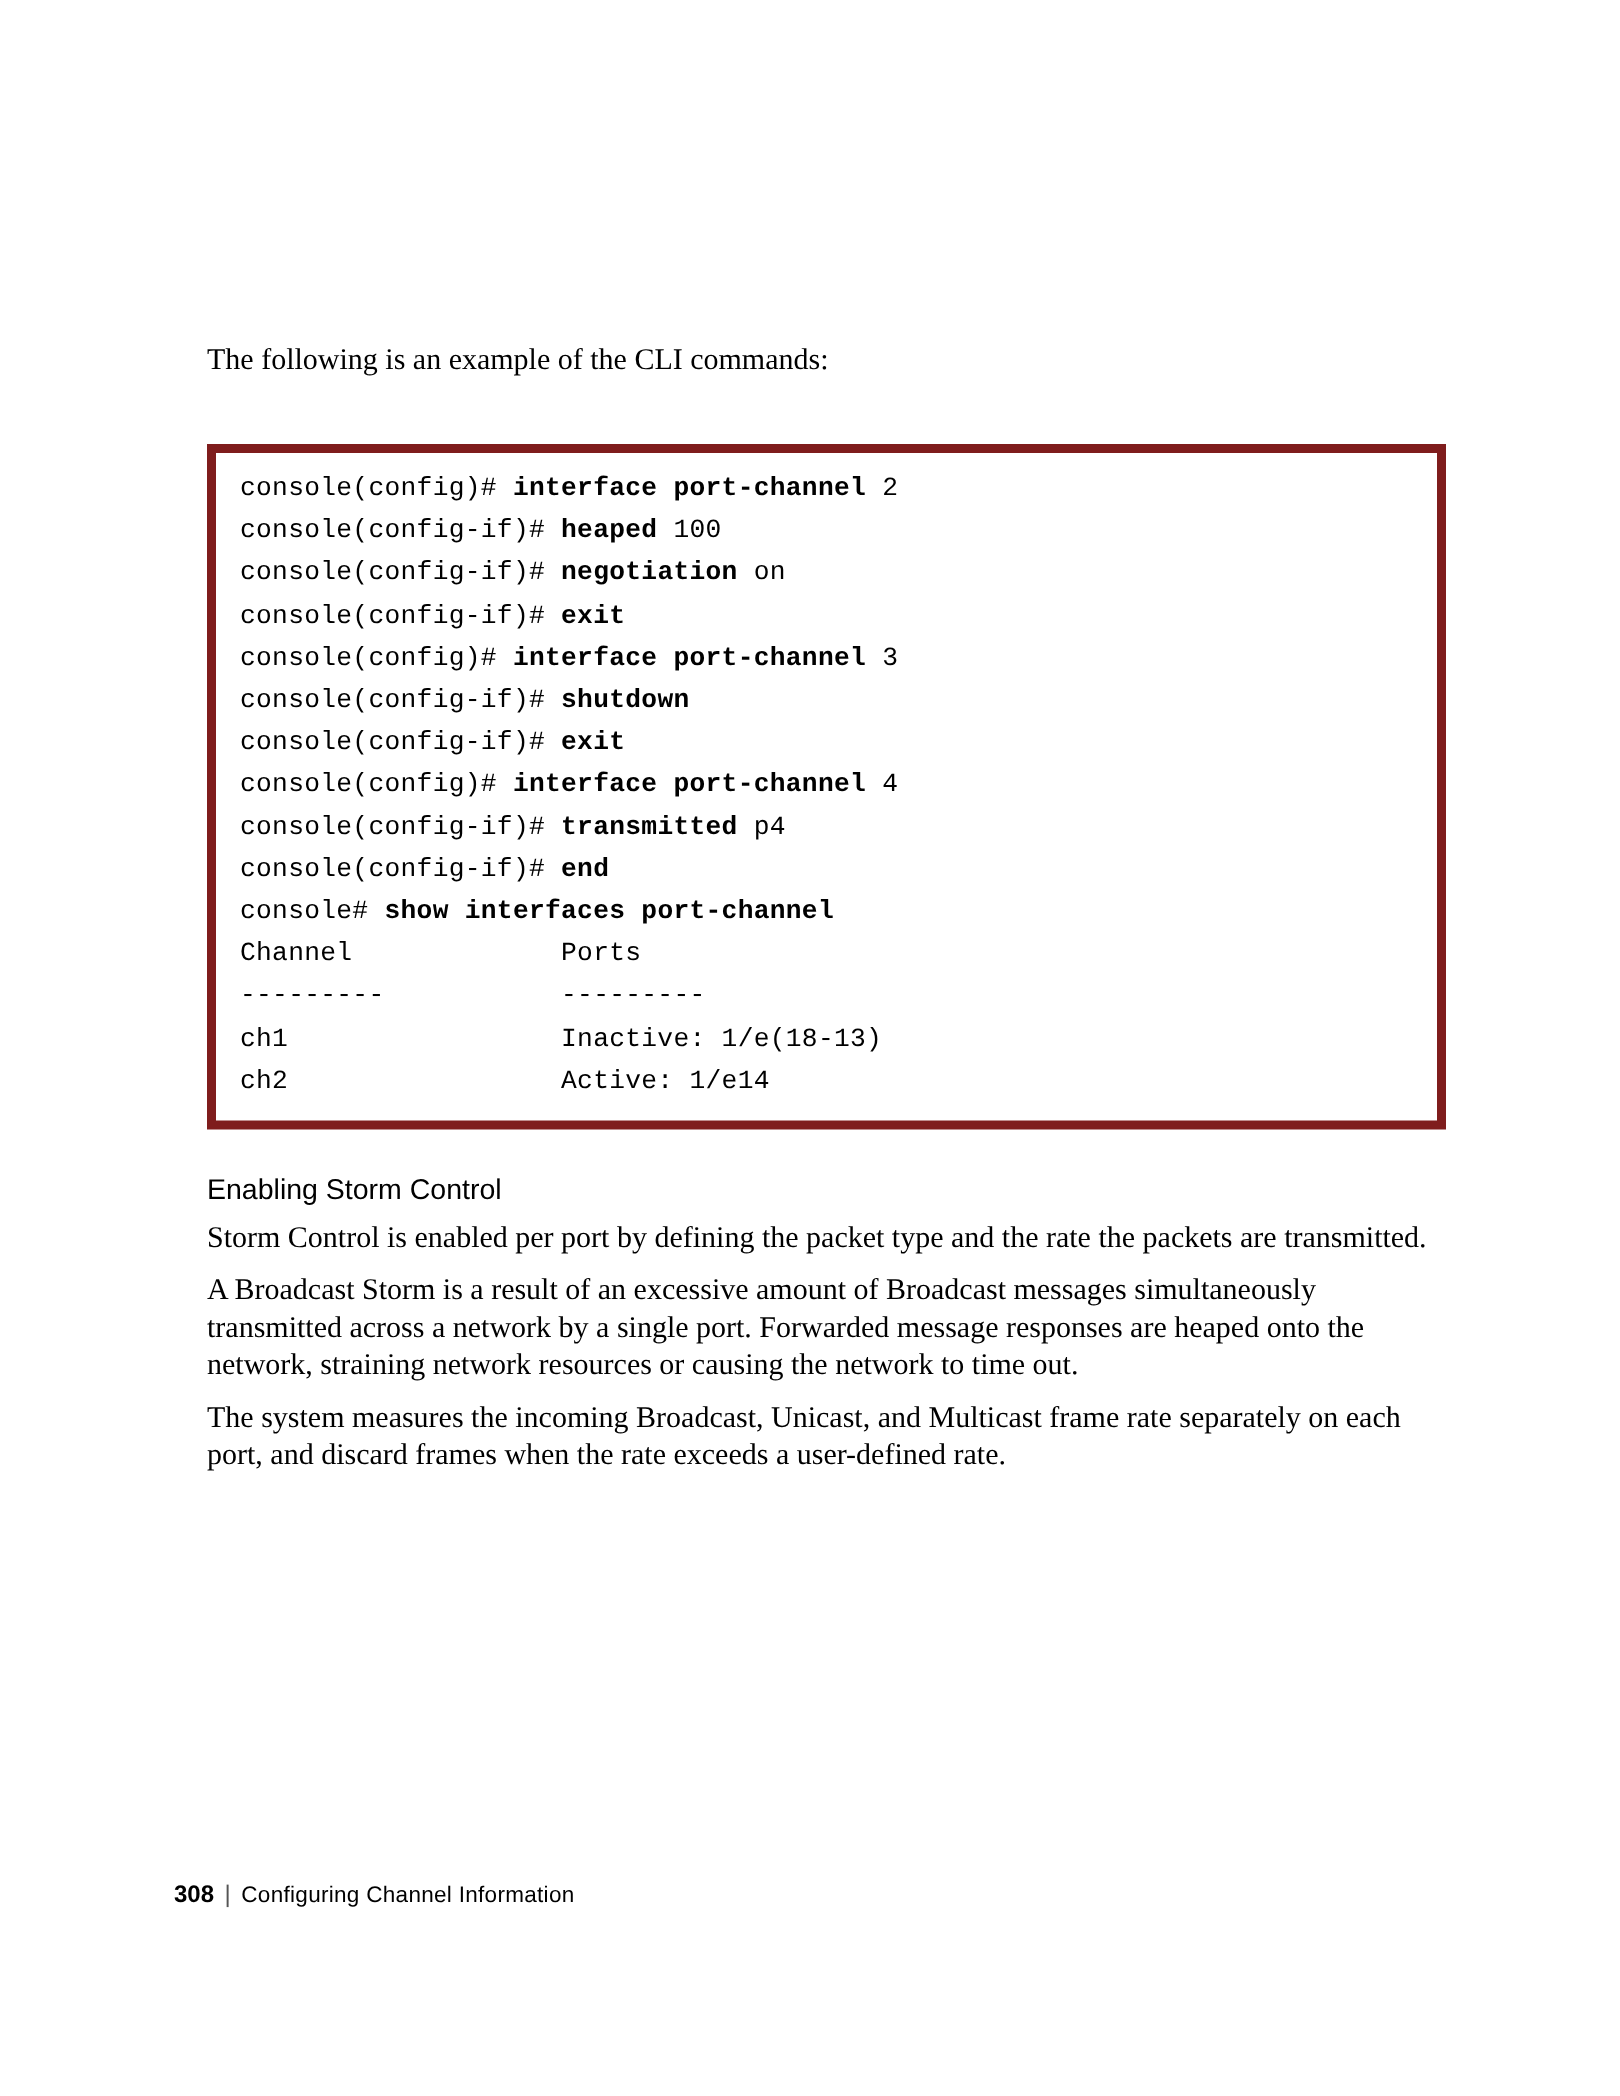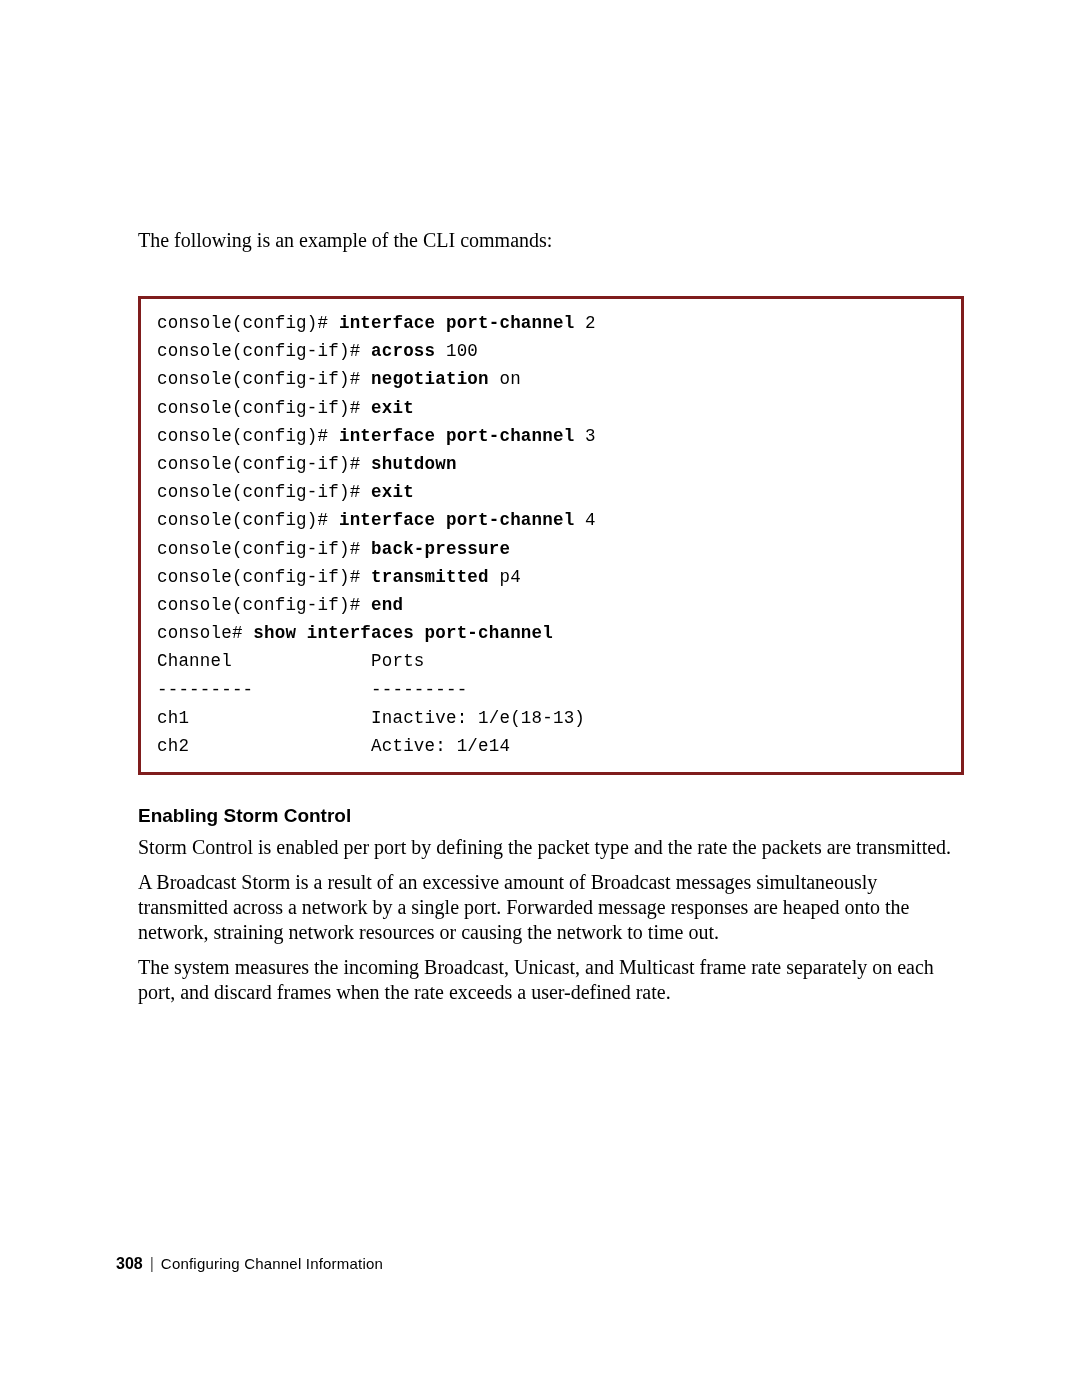"console(config)# interface port-channel" .cli-box { border: 3px solid #7f1d1d -> 6px solid #7f1d1d }
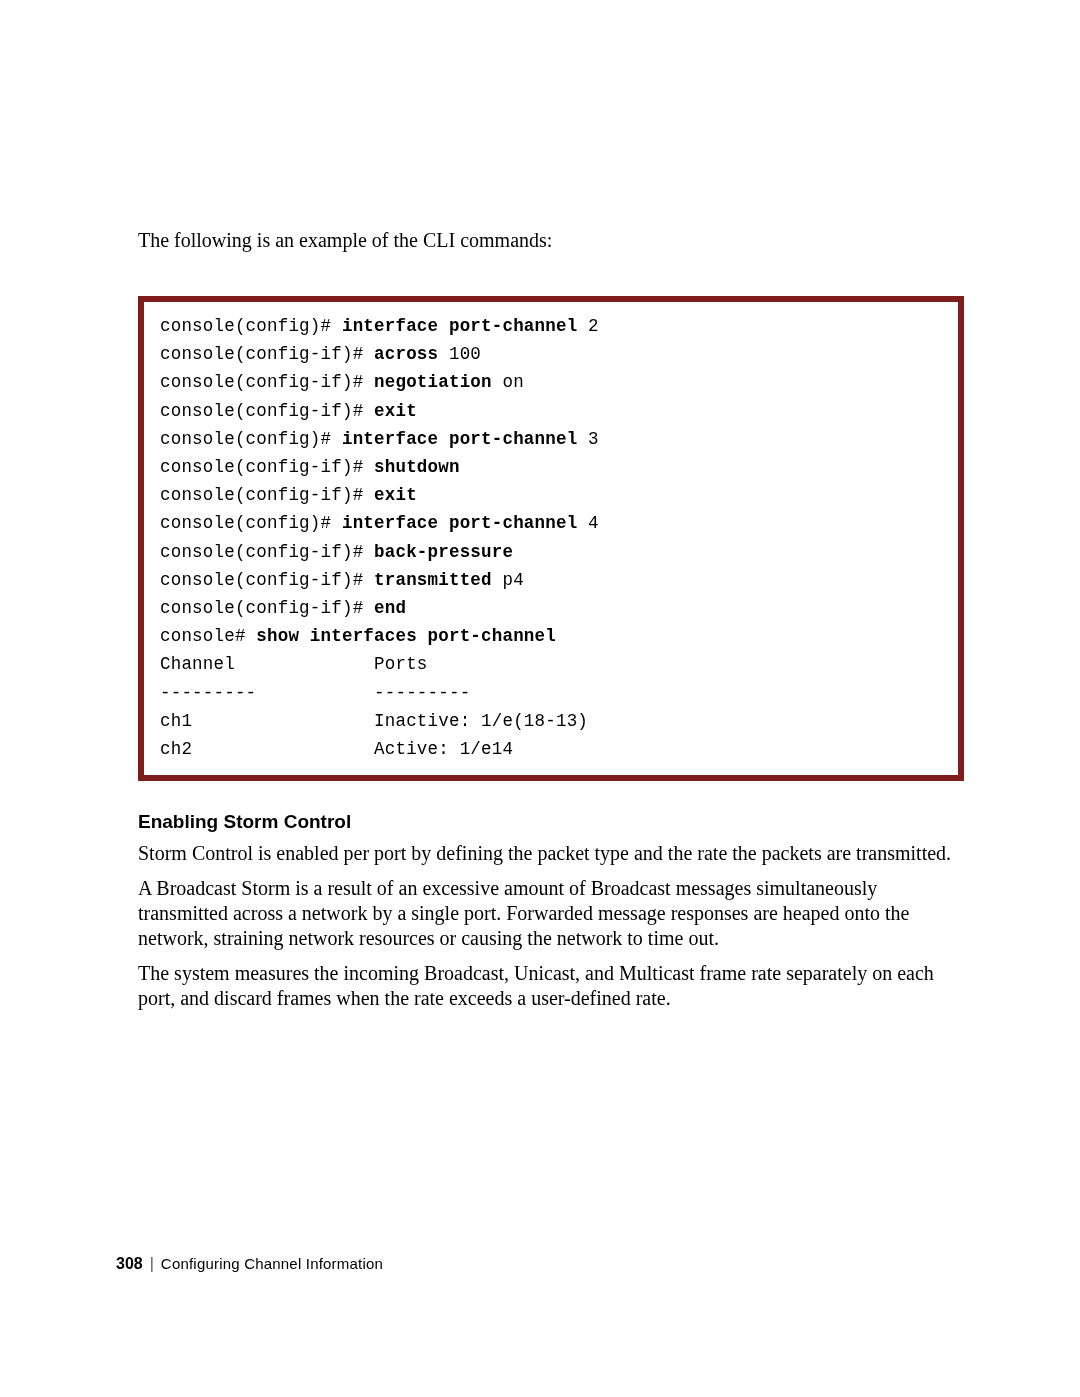"across" span.b { text: across -> heaped }
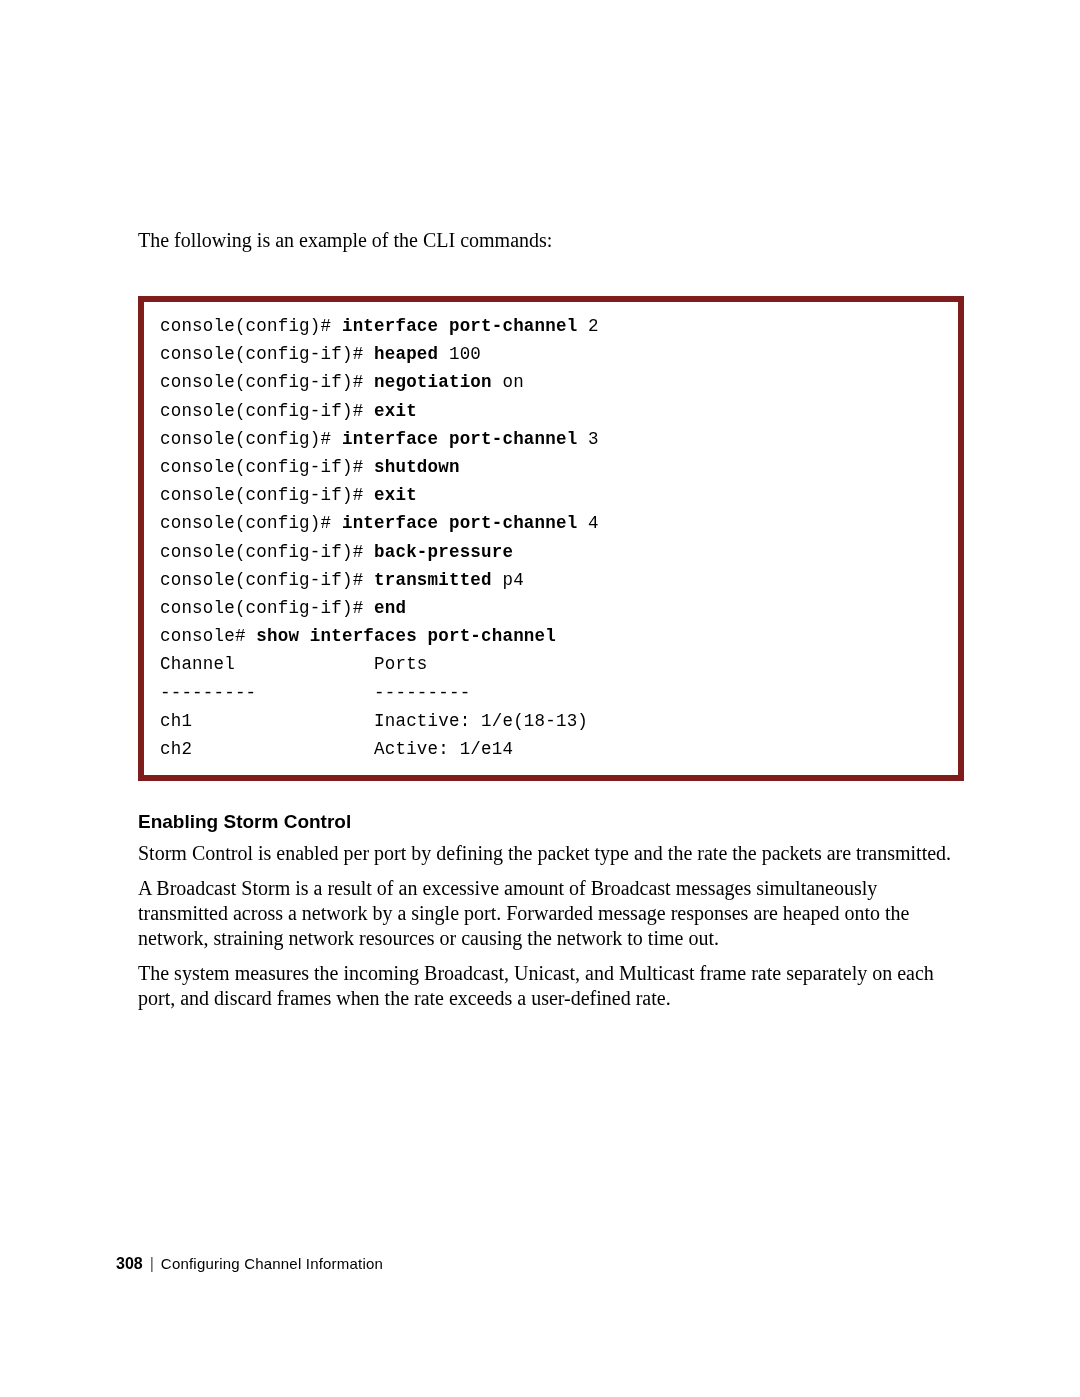"console(config-if)# back-pressure" div.cli-line { html: <div>console(config-if)# <span>back-pressure</span></div> -> none }
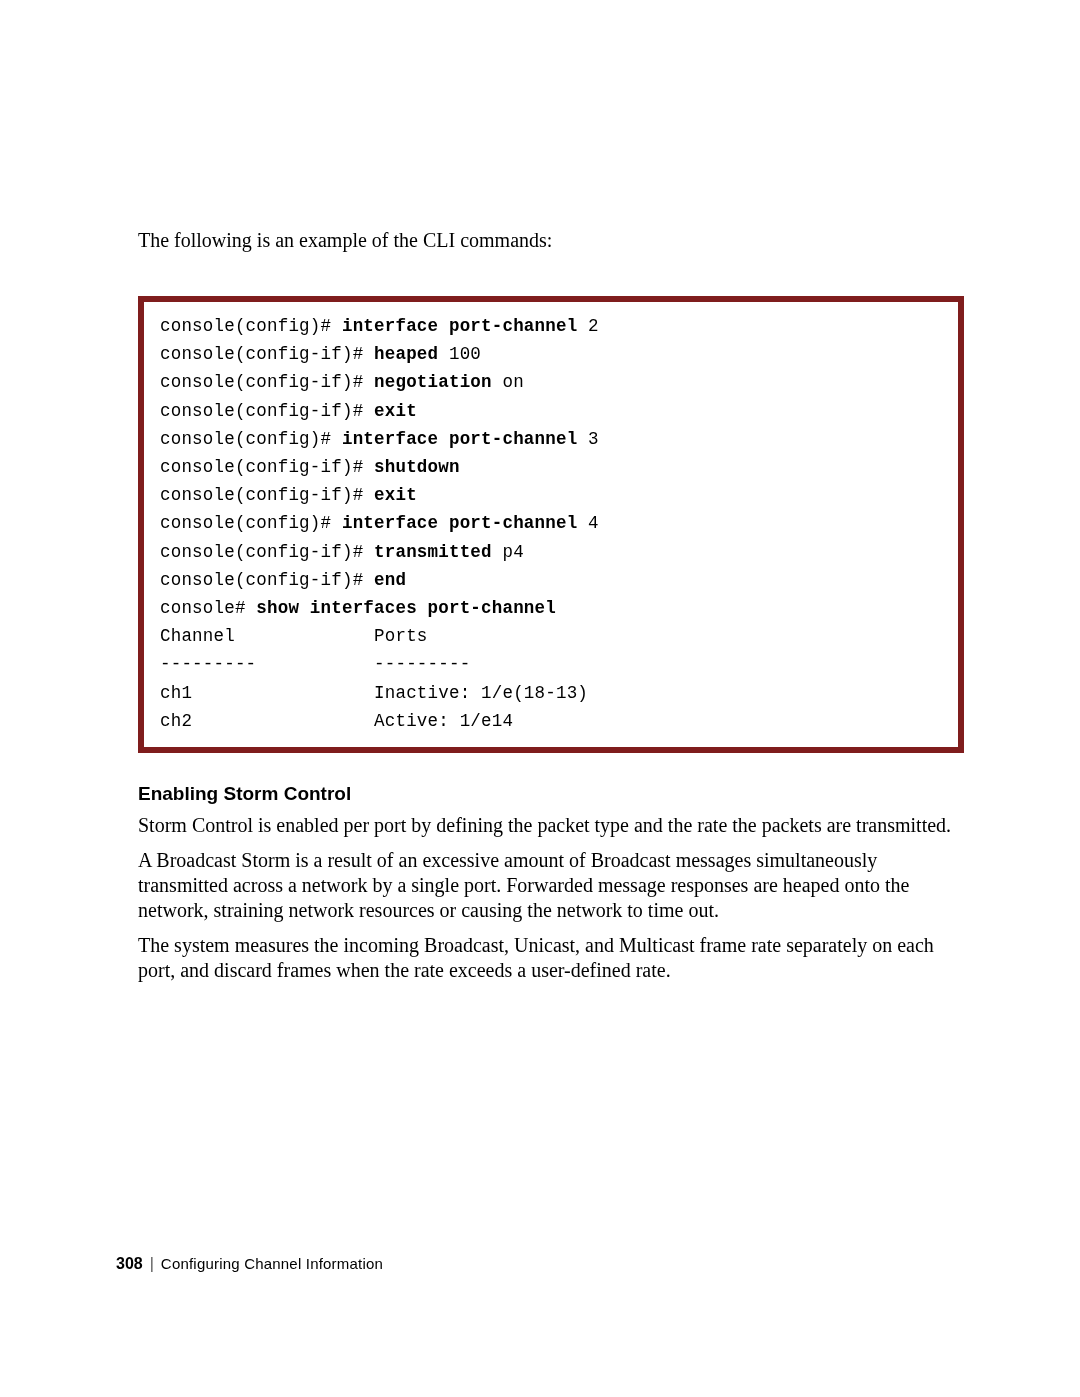"Enabling Storm Control" .section-heading { font-weight: bold -> normal }
